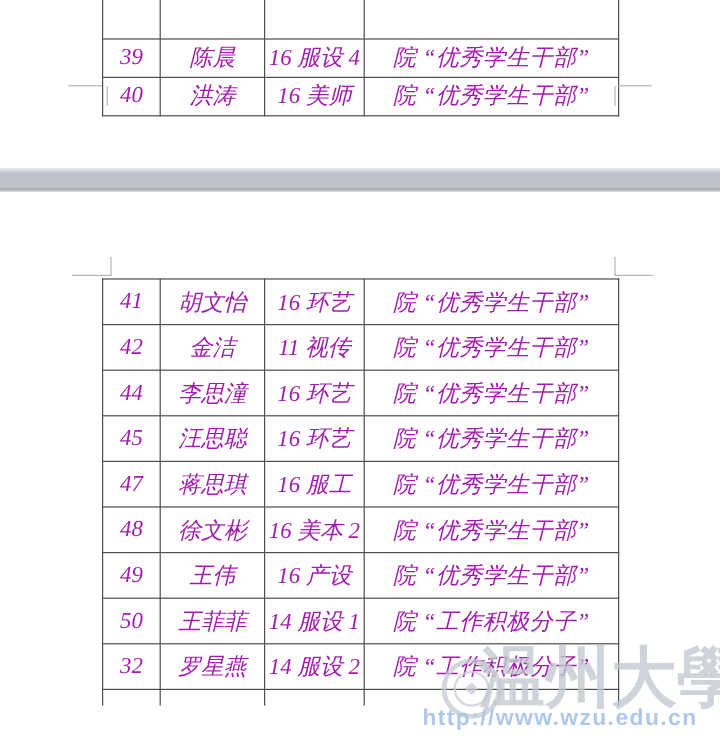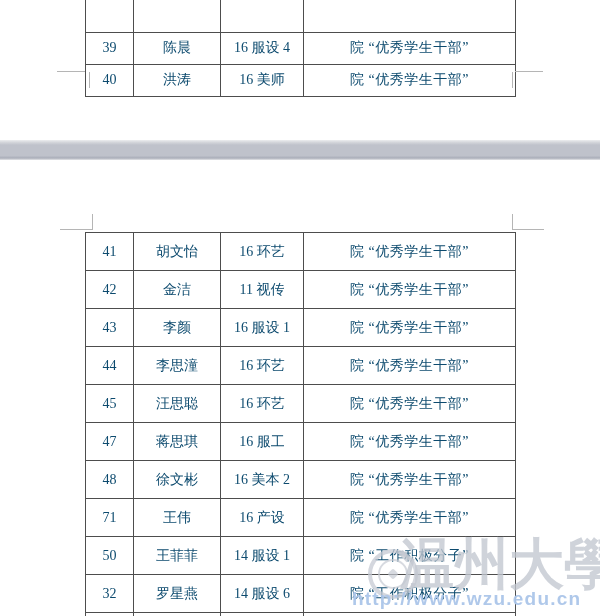"39" table.doc-table { color: #0c4a6e -> #a21caf; font-size: 14px -> 19px; font-style: none -> italic }
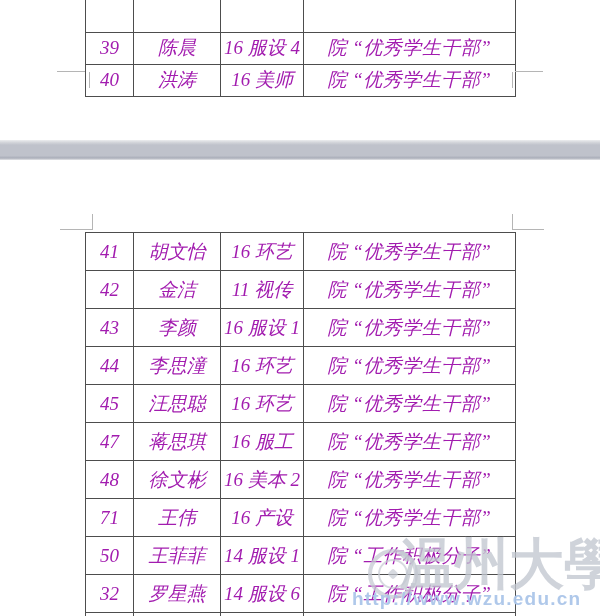"43" tr { html: <tr> <td>43</td> <td>李颜</td> <td>16 服设 1</td> <td>院 “优秀学生干部”</td> </tr> -> none }
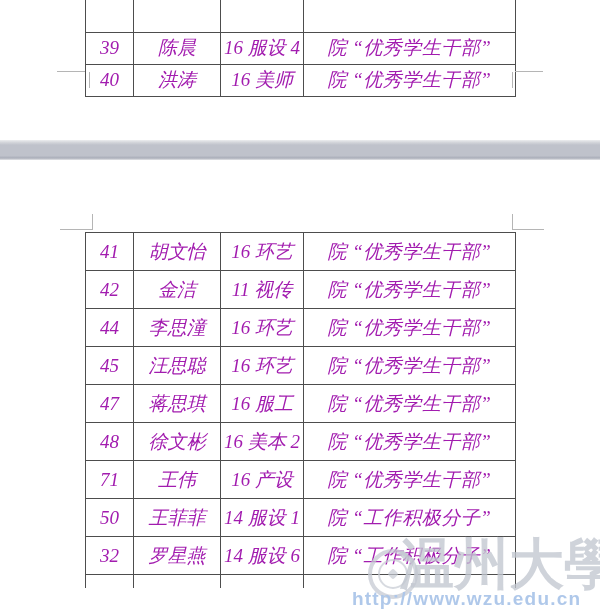"71" td.c-no { text: 71 -> 49 }
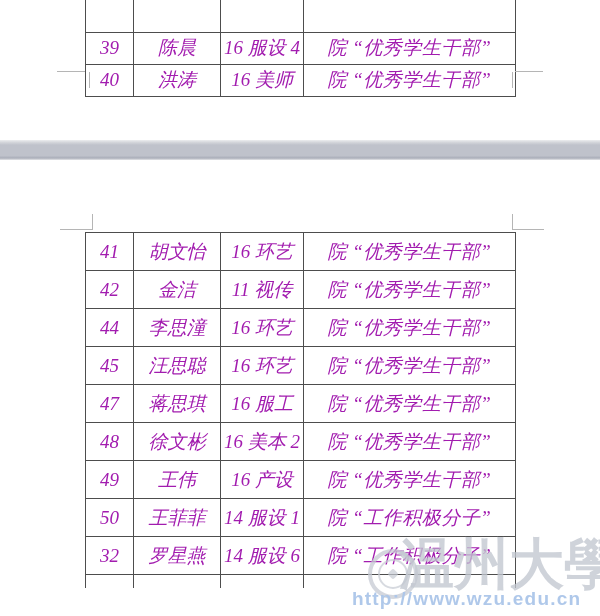"14 服设 6" td.c-cls { text: 6 -> 2 }
